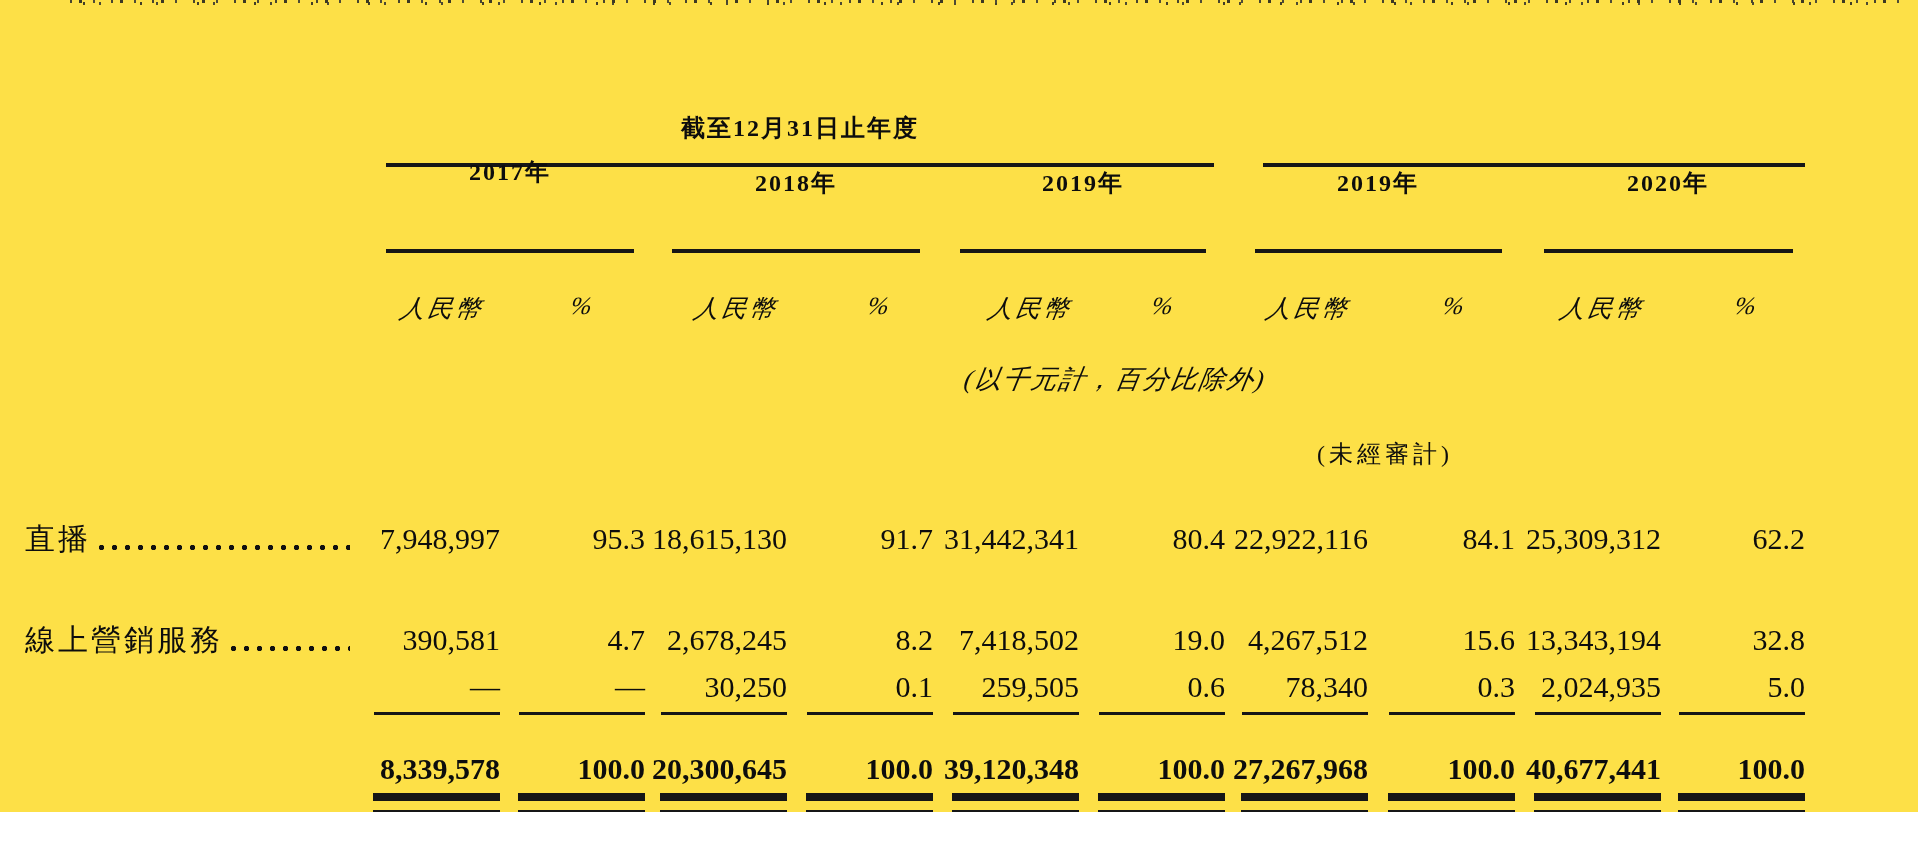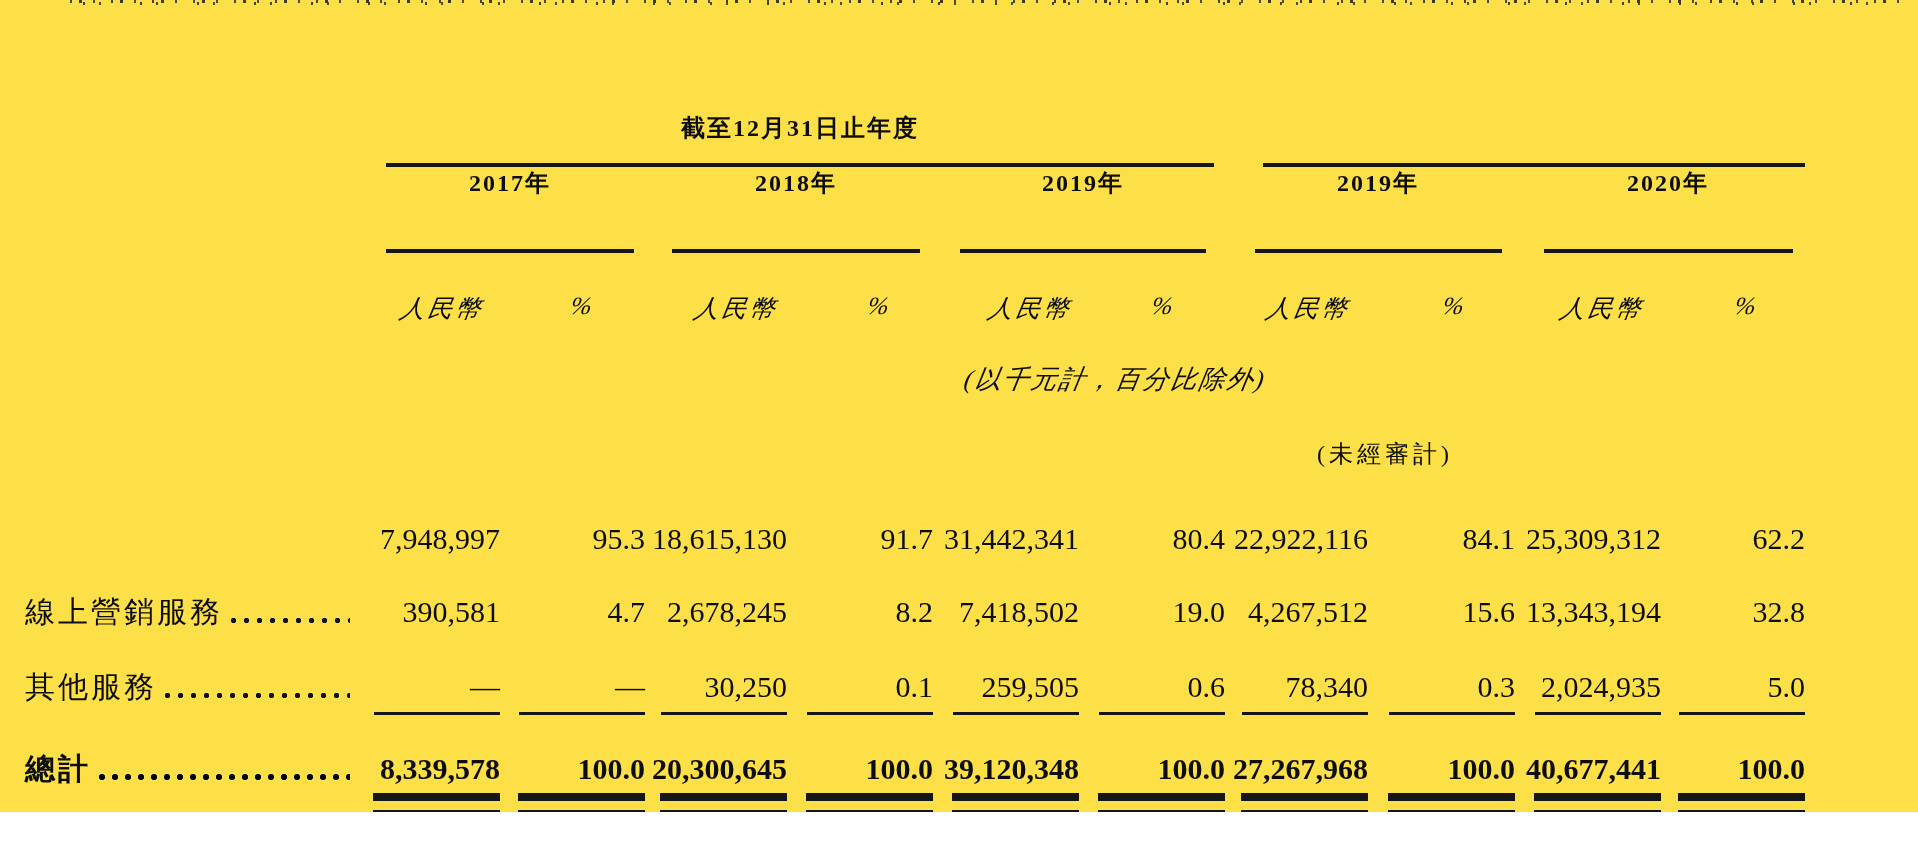"2017年" div.ctr { top: 167px -> 156px }
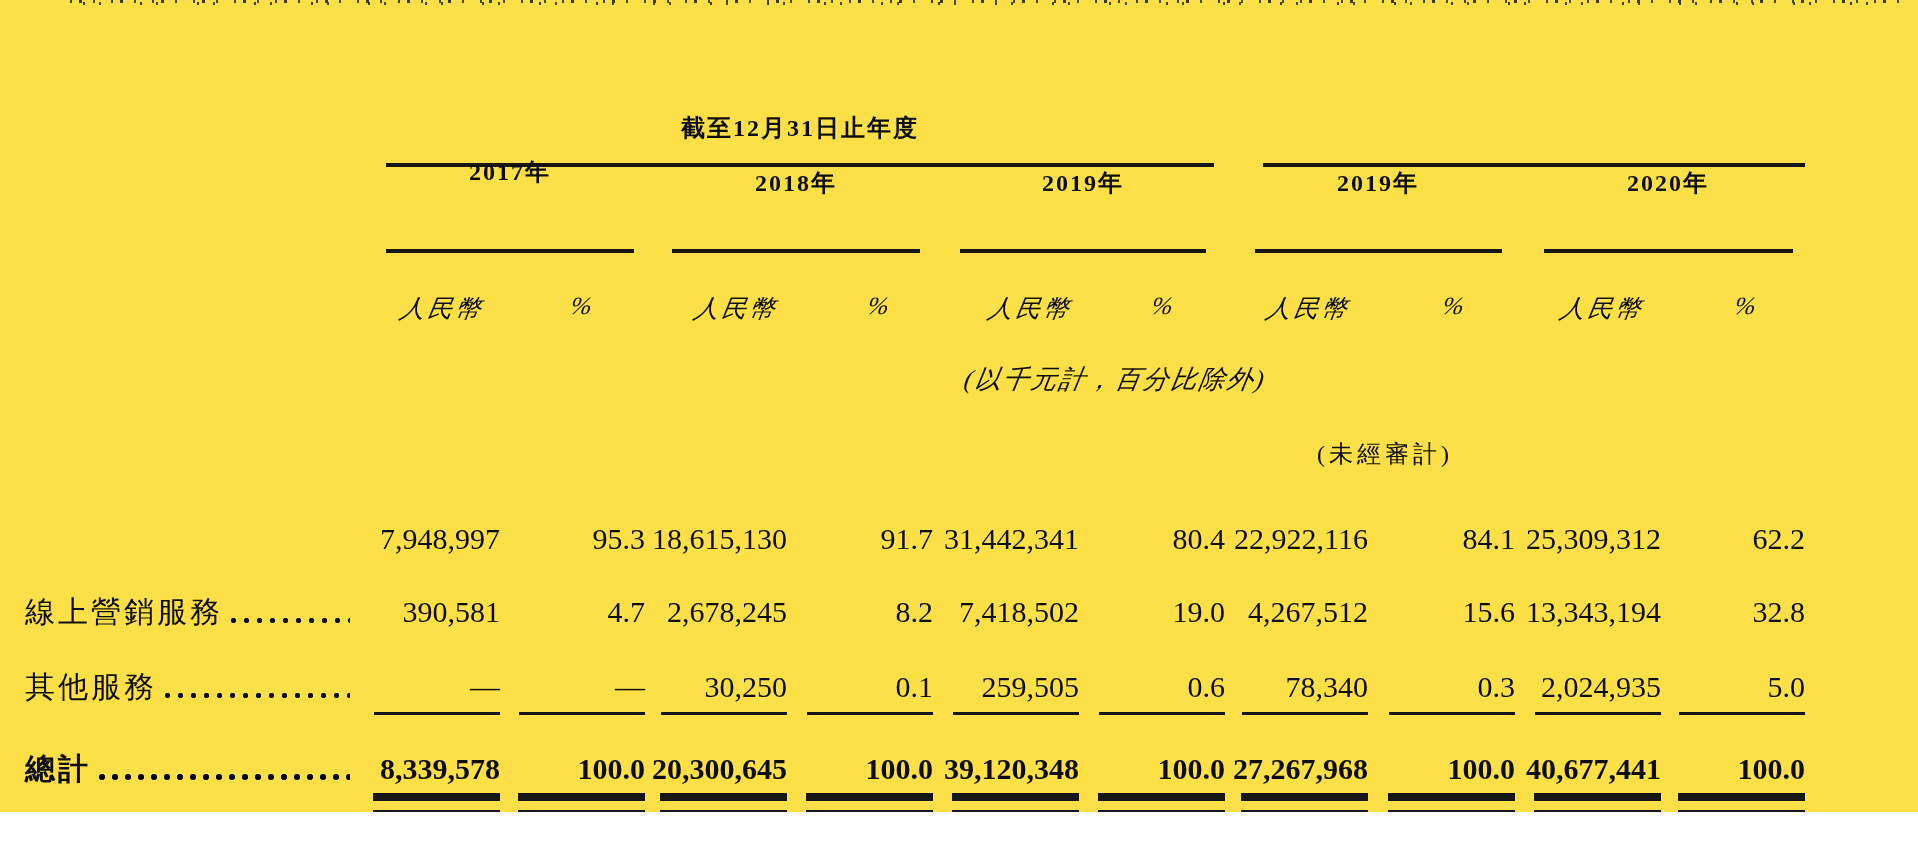"直播" div.lab { html: none -> <div> <span>直播</span> <span></span> </div> }
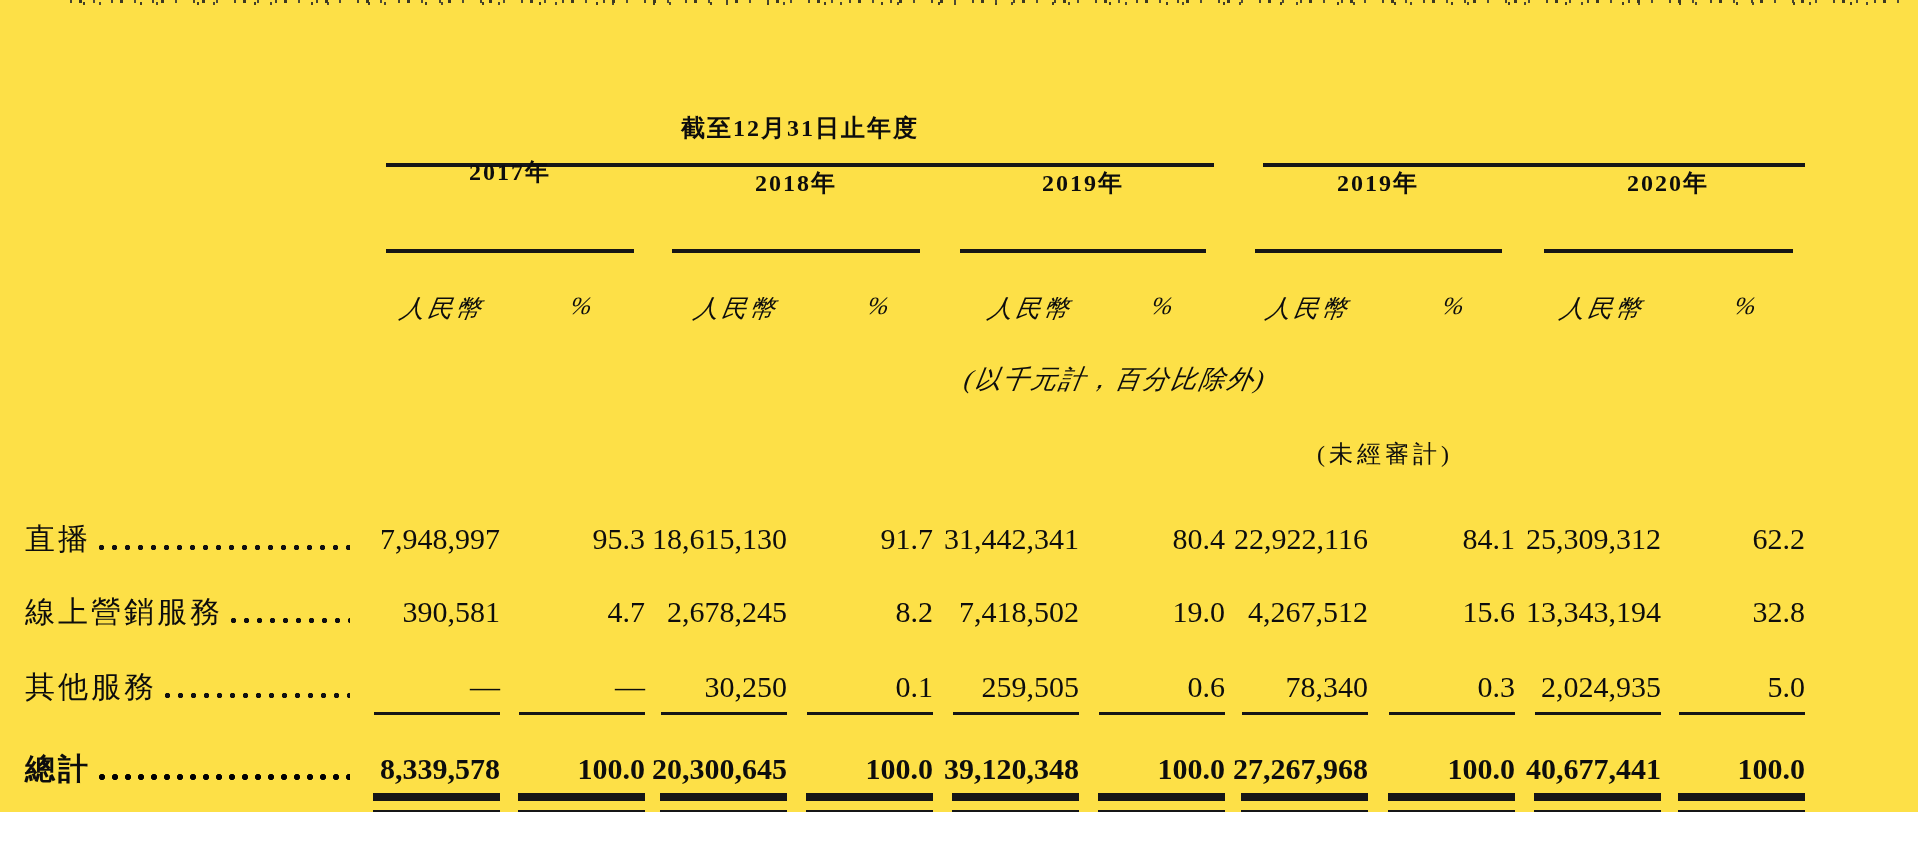"線上營銷服務" .rY2 { top: 594px -> 622px }
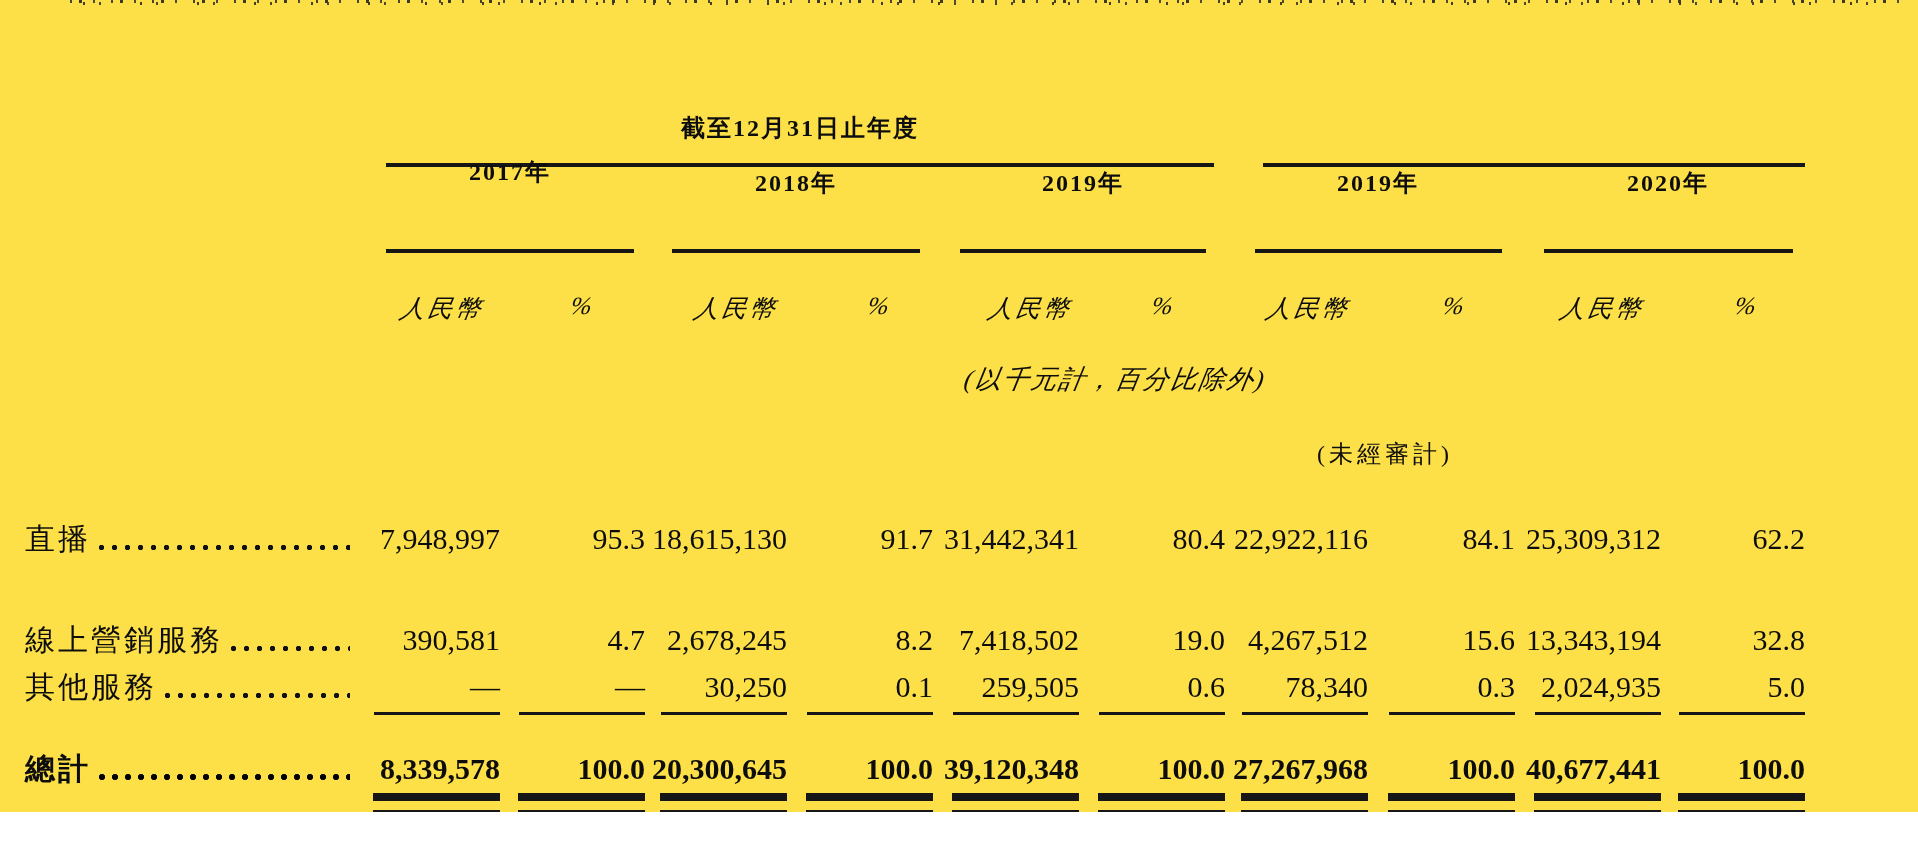"其他服務" div.lab { html: <div> <span>其他服務</span> <span></span> </div> -> none }
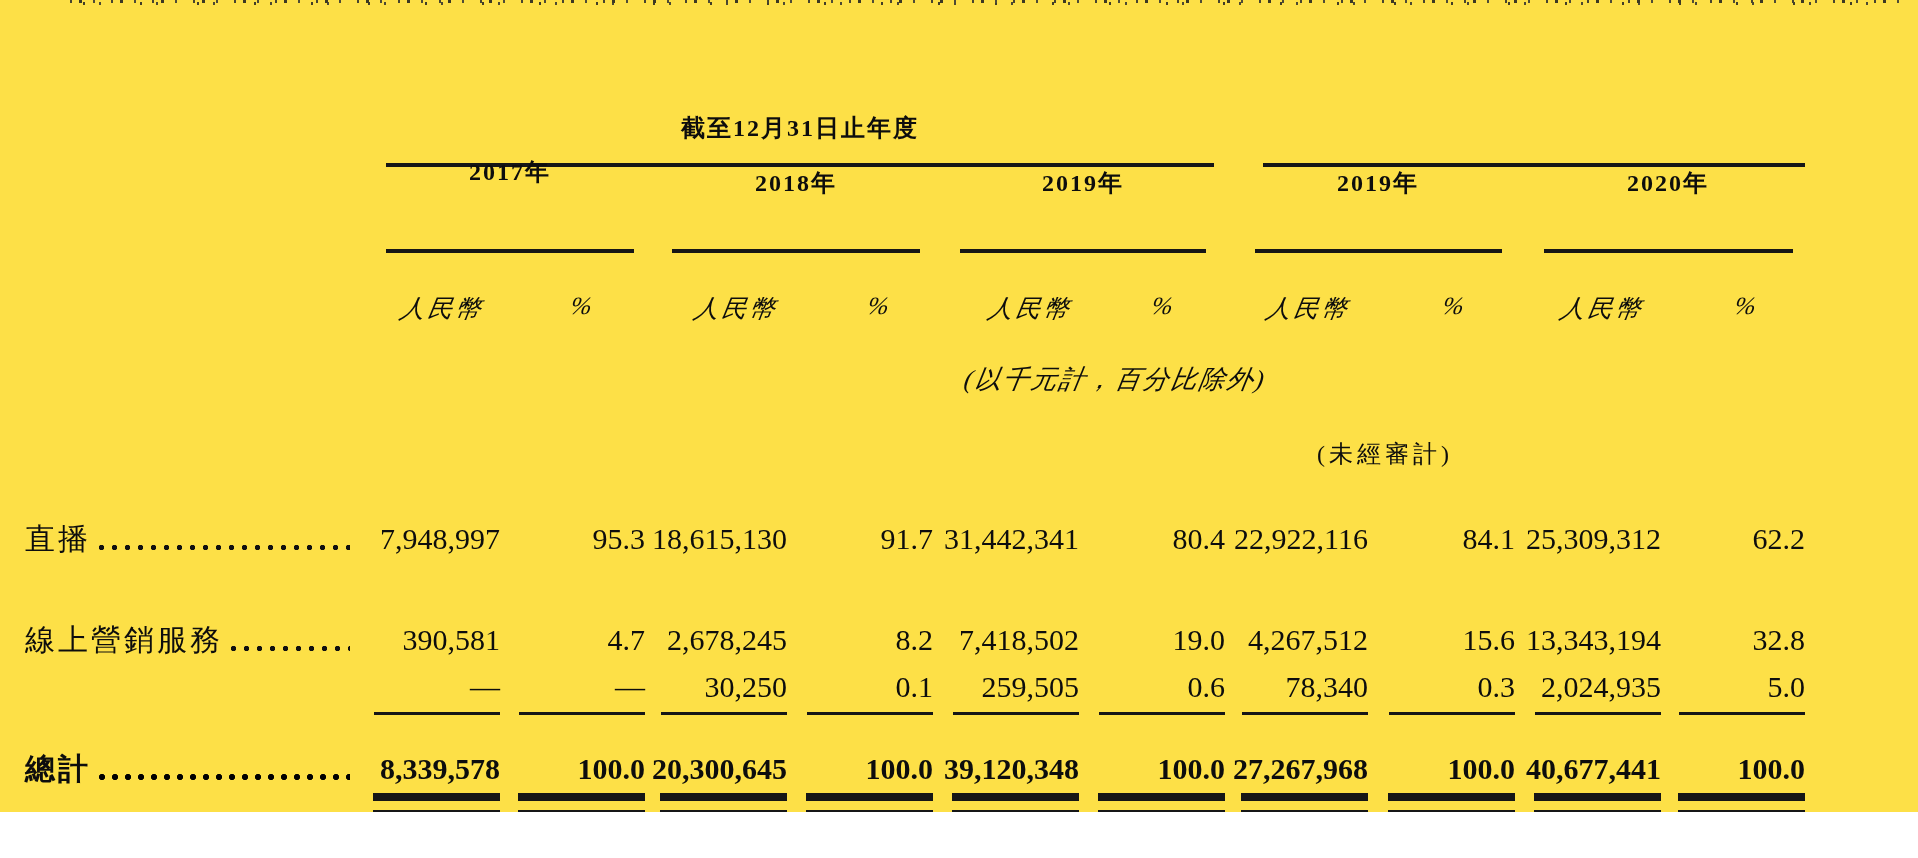"總計" div.lab { html: <div> <span>總計</span> <span></span> </div> -> none }
